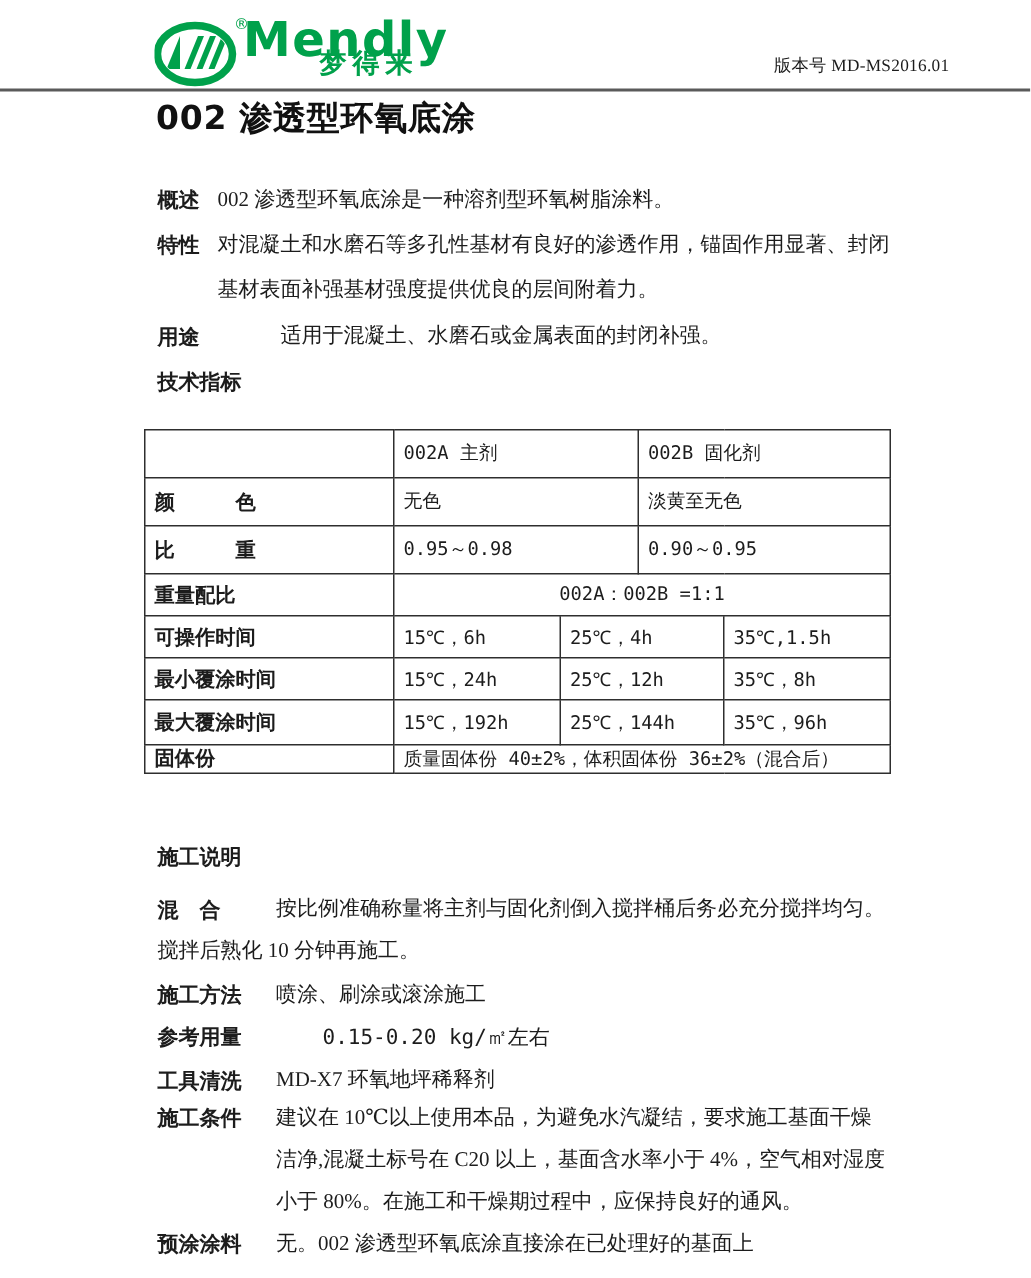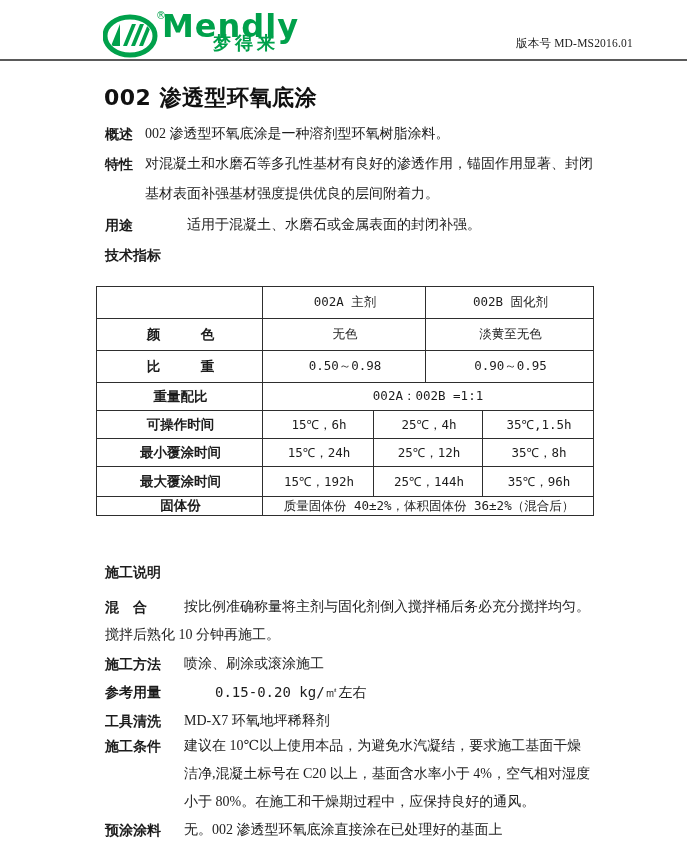"002 渗透型环氧底涂" .doc-title { margin-top: 19px -> none }
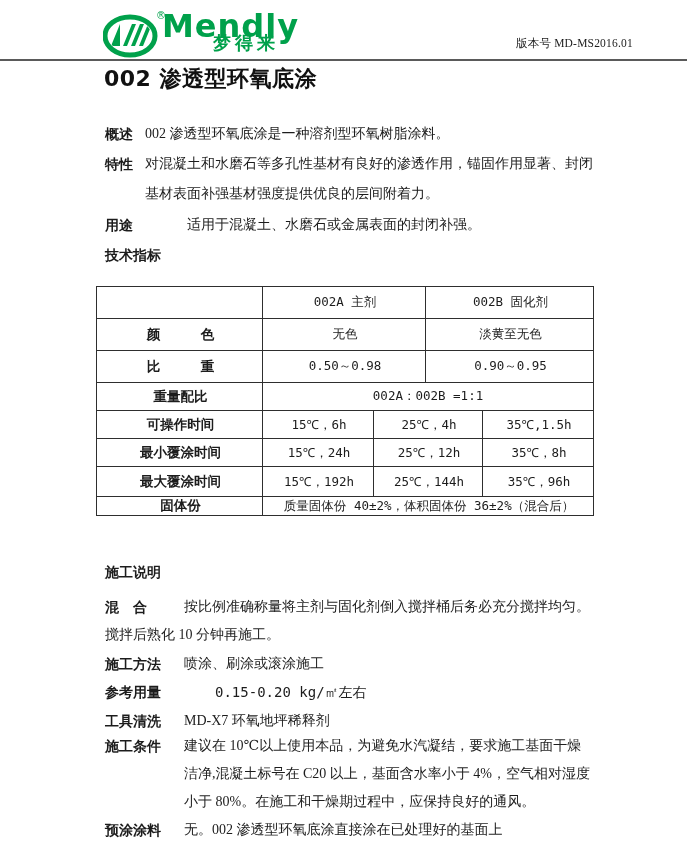"002A 主剂" table.spec td { text-align: center -> none }
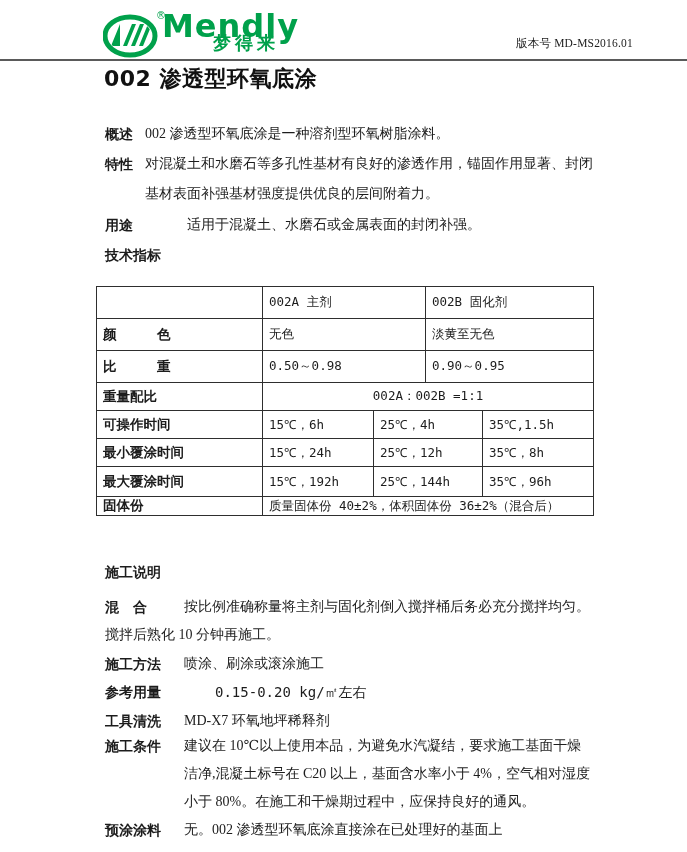"0.50～0.98" td.val { text: 0.50 -> 0.95 }
